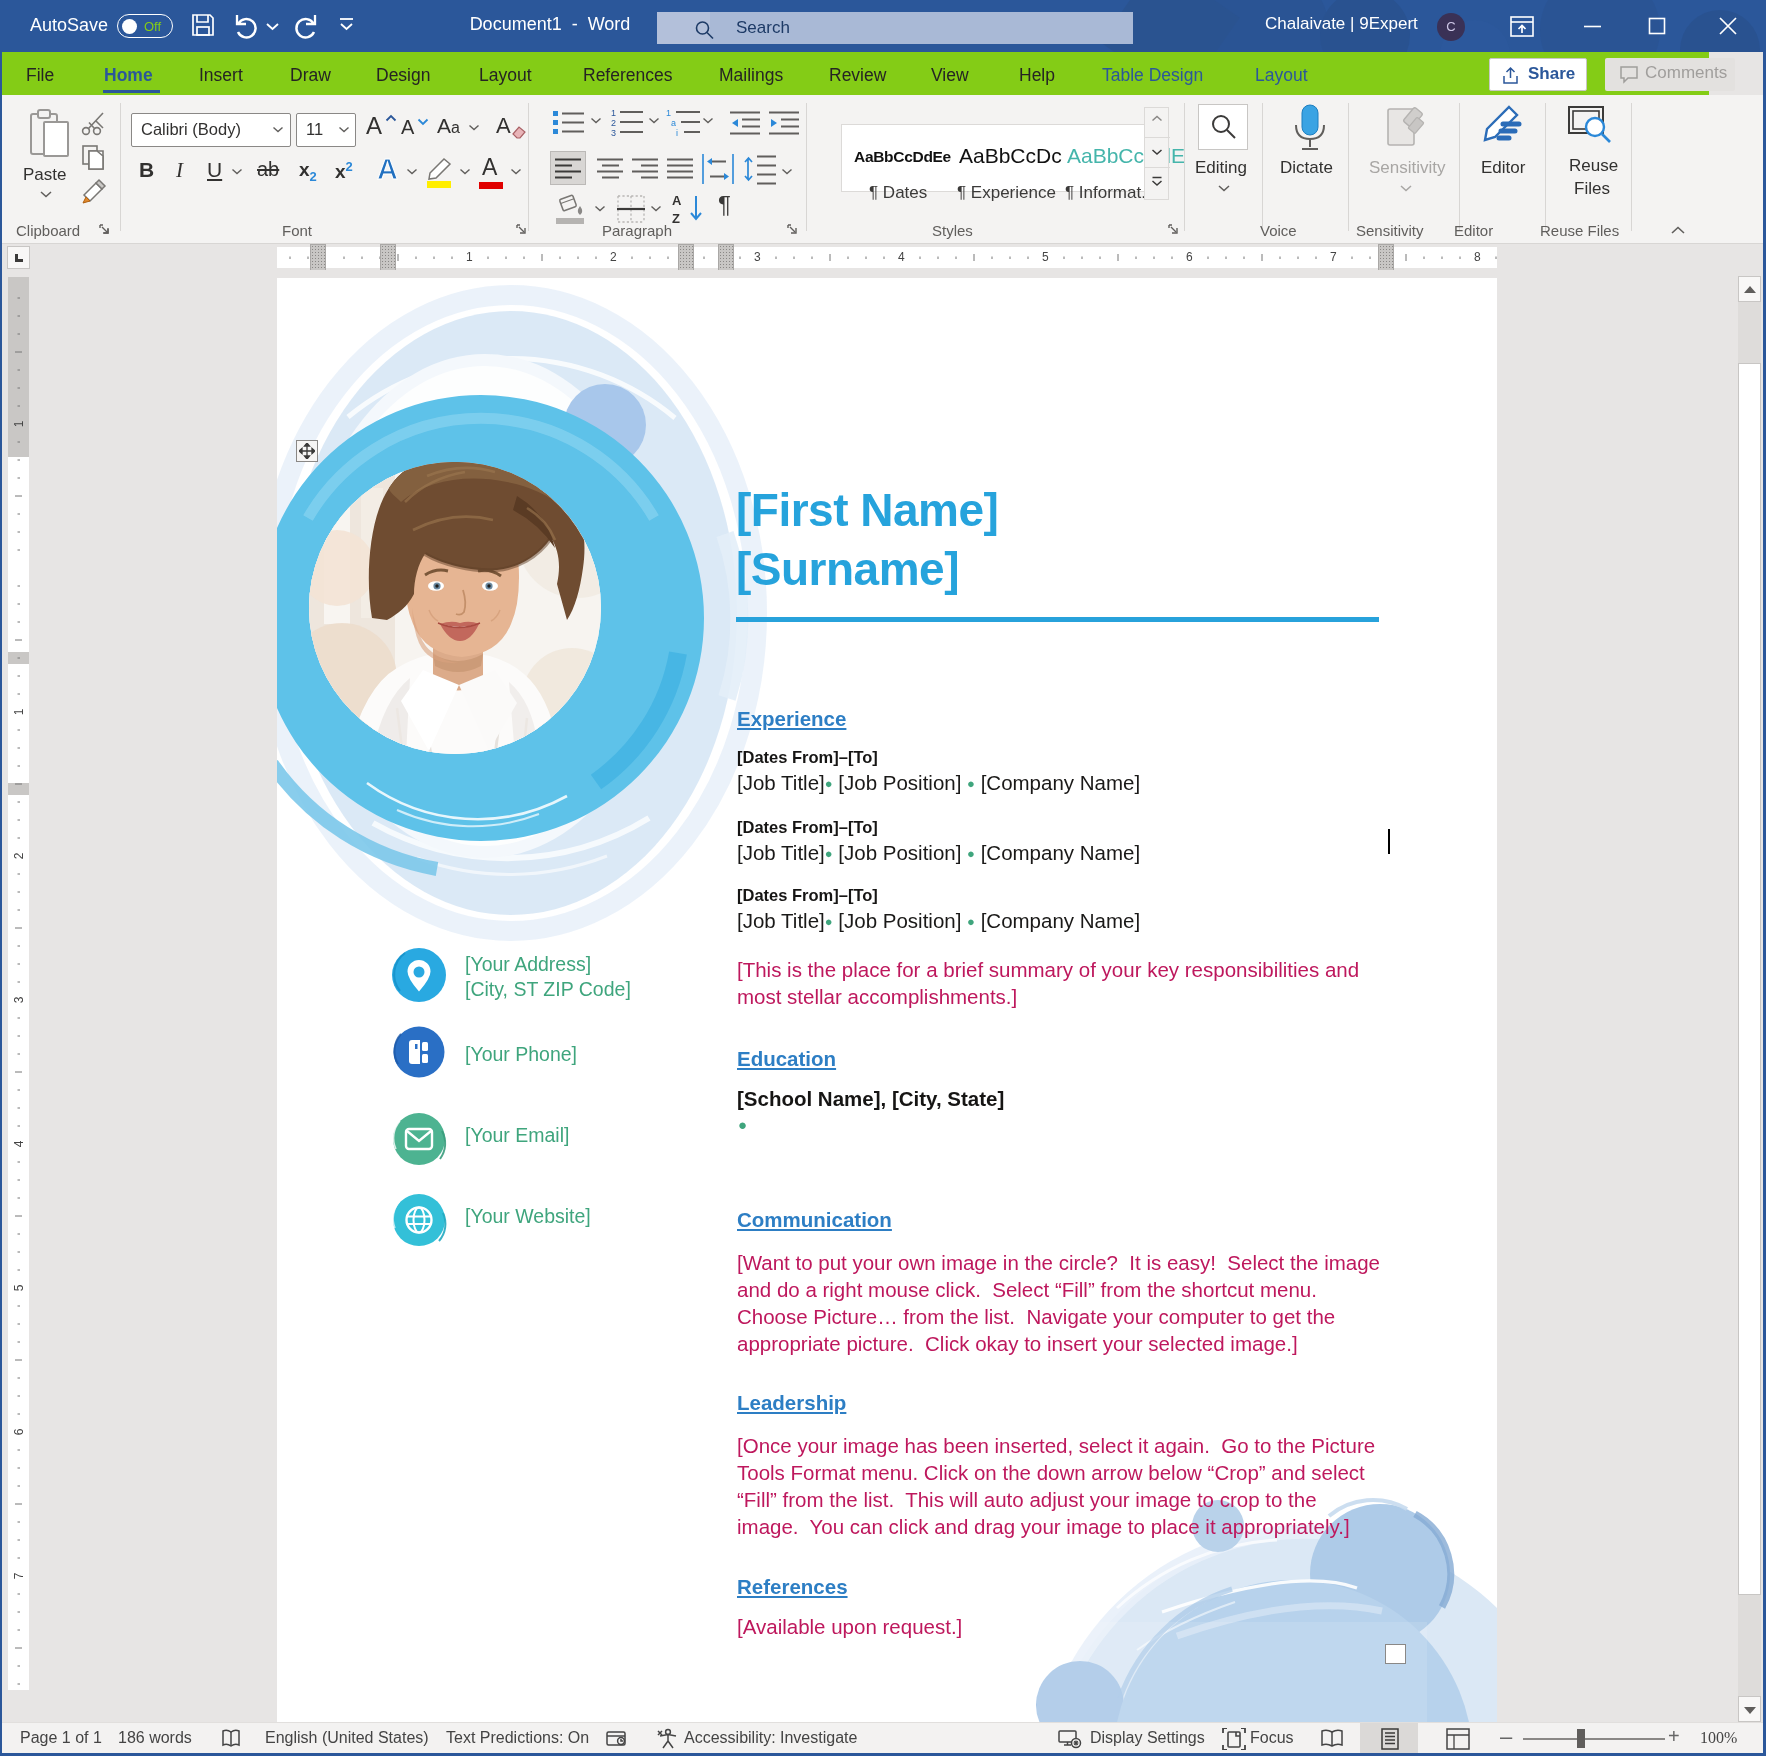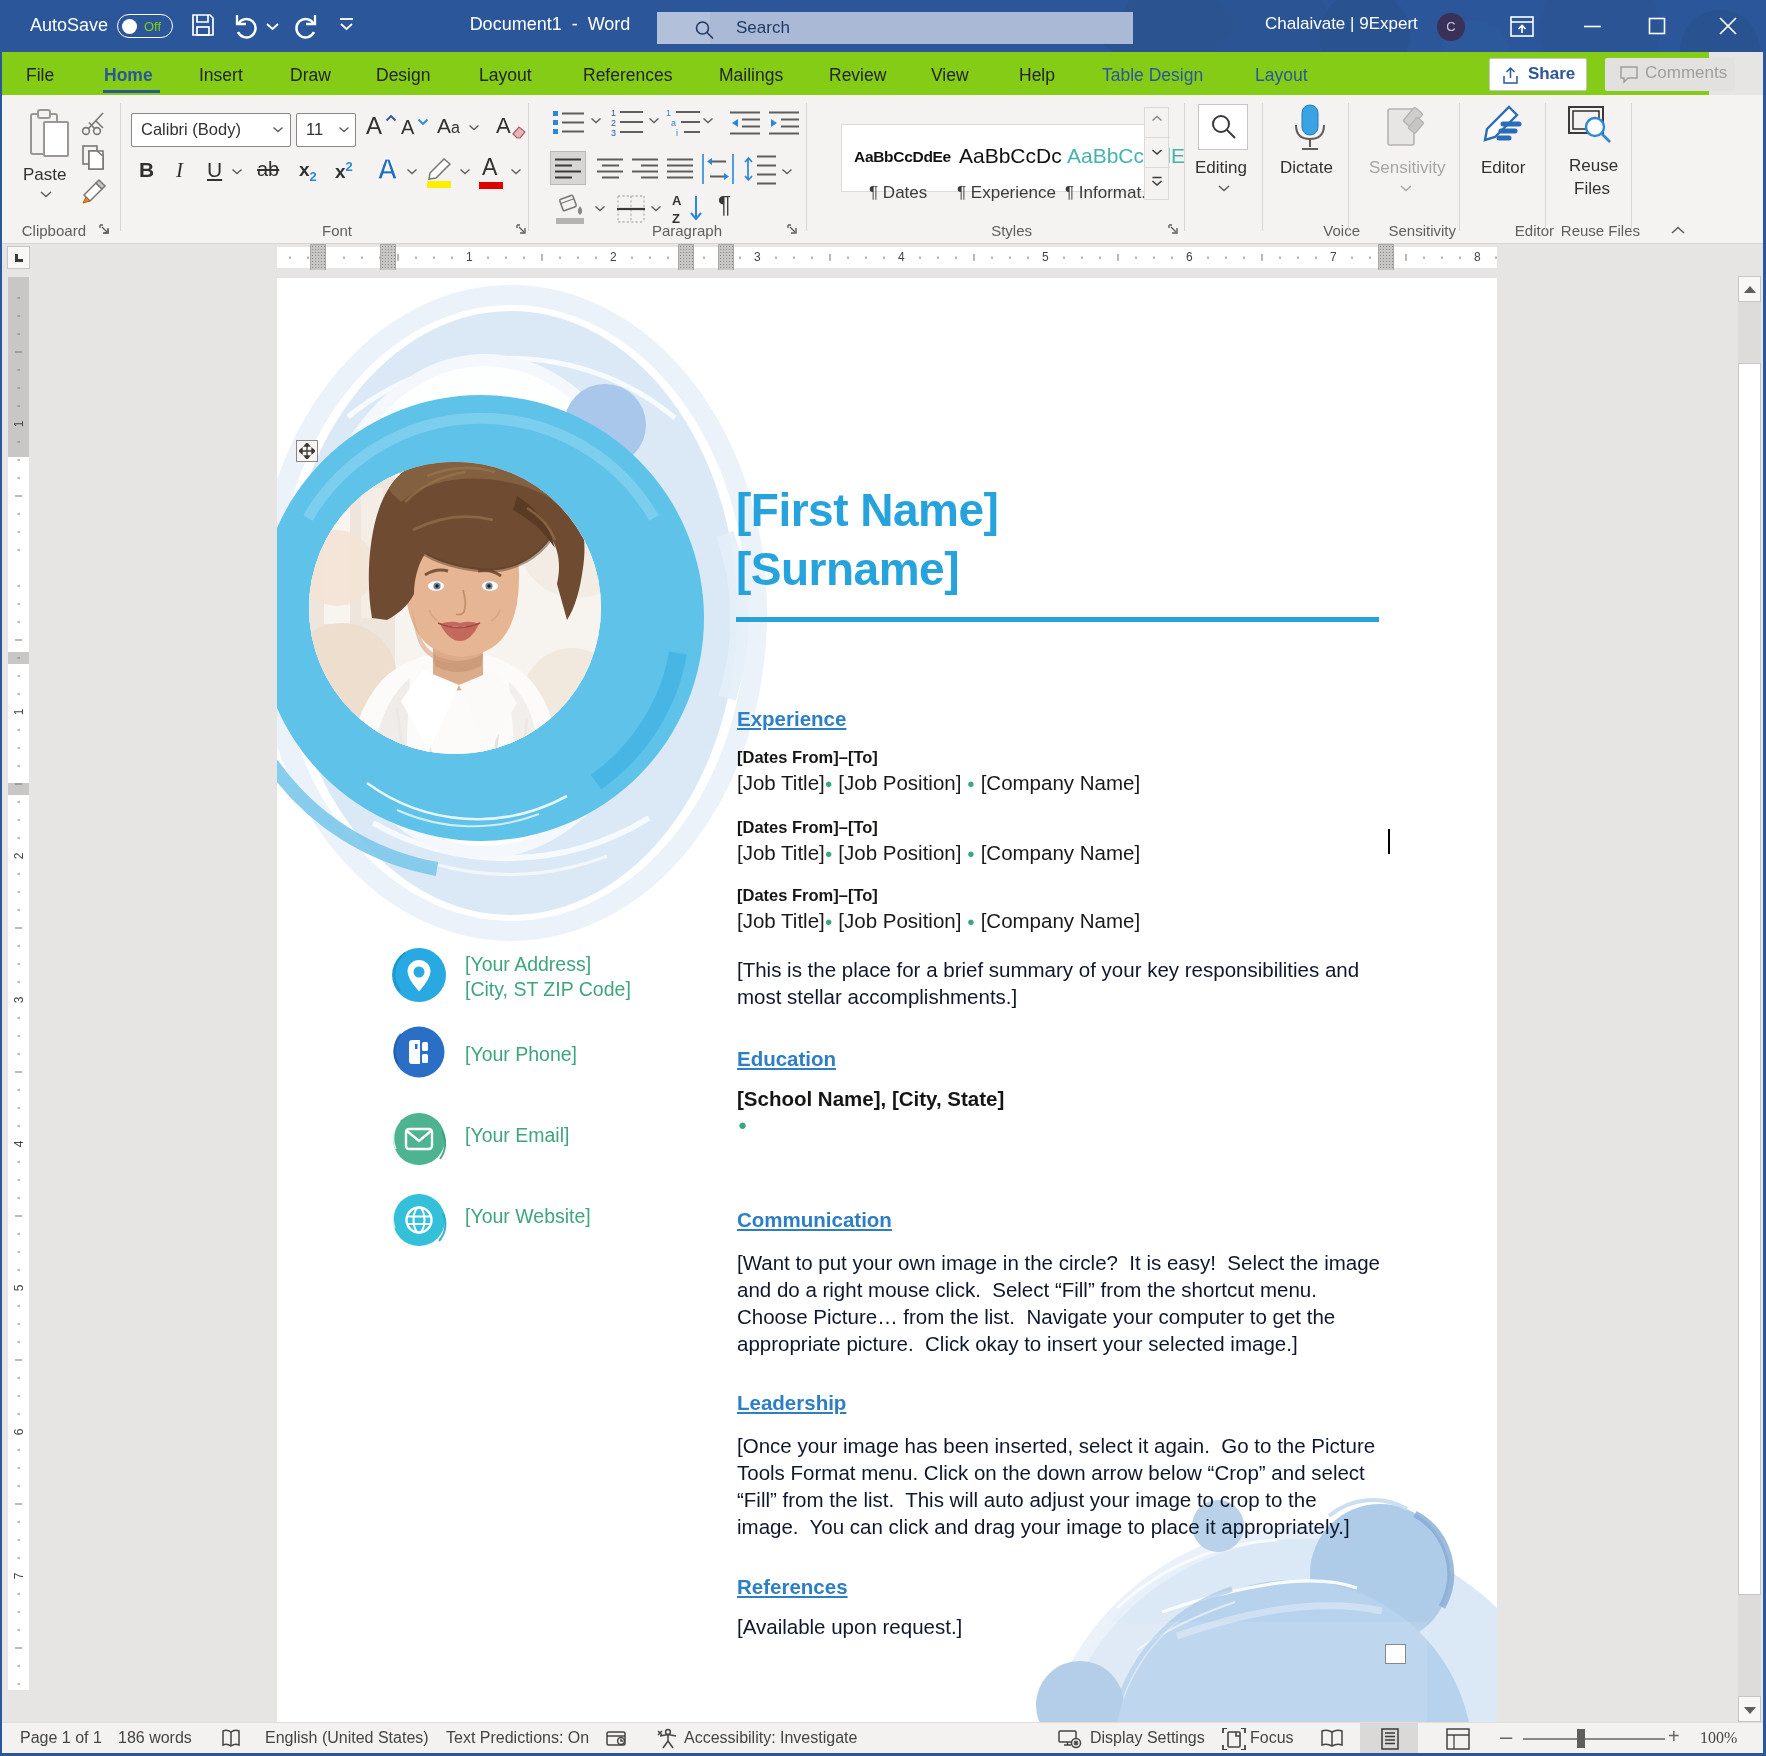"Clipboard" .glabel { text-align: right -> left }
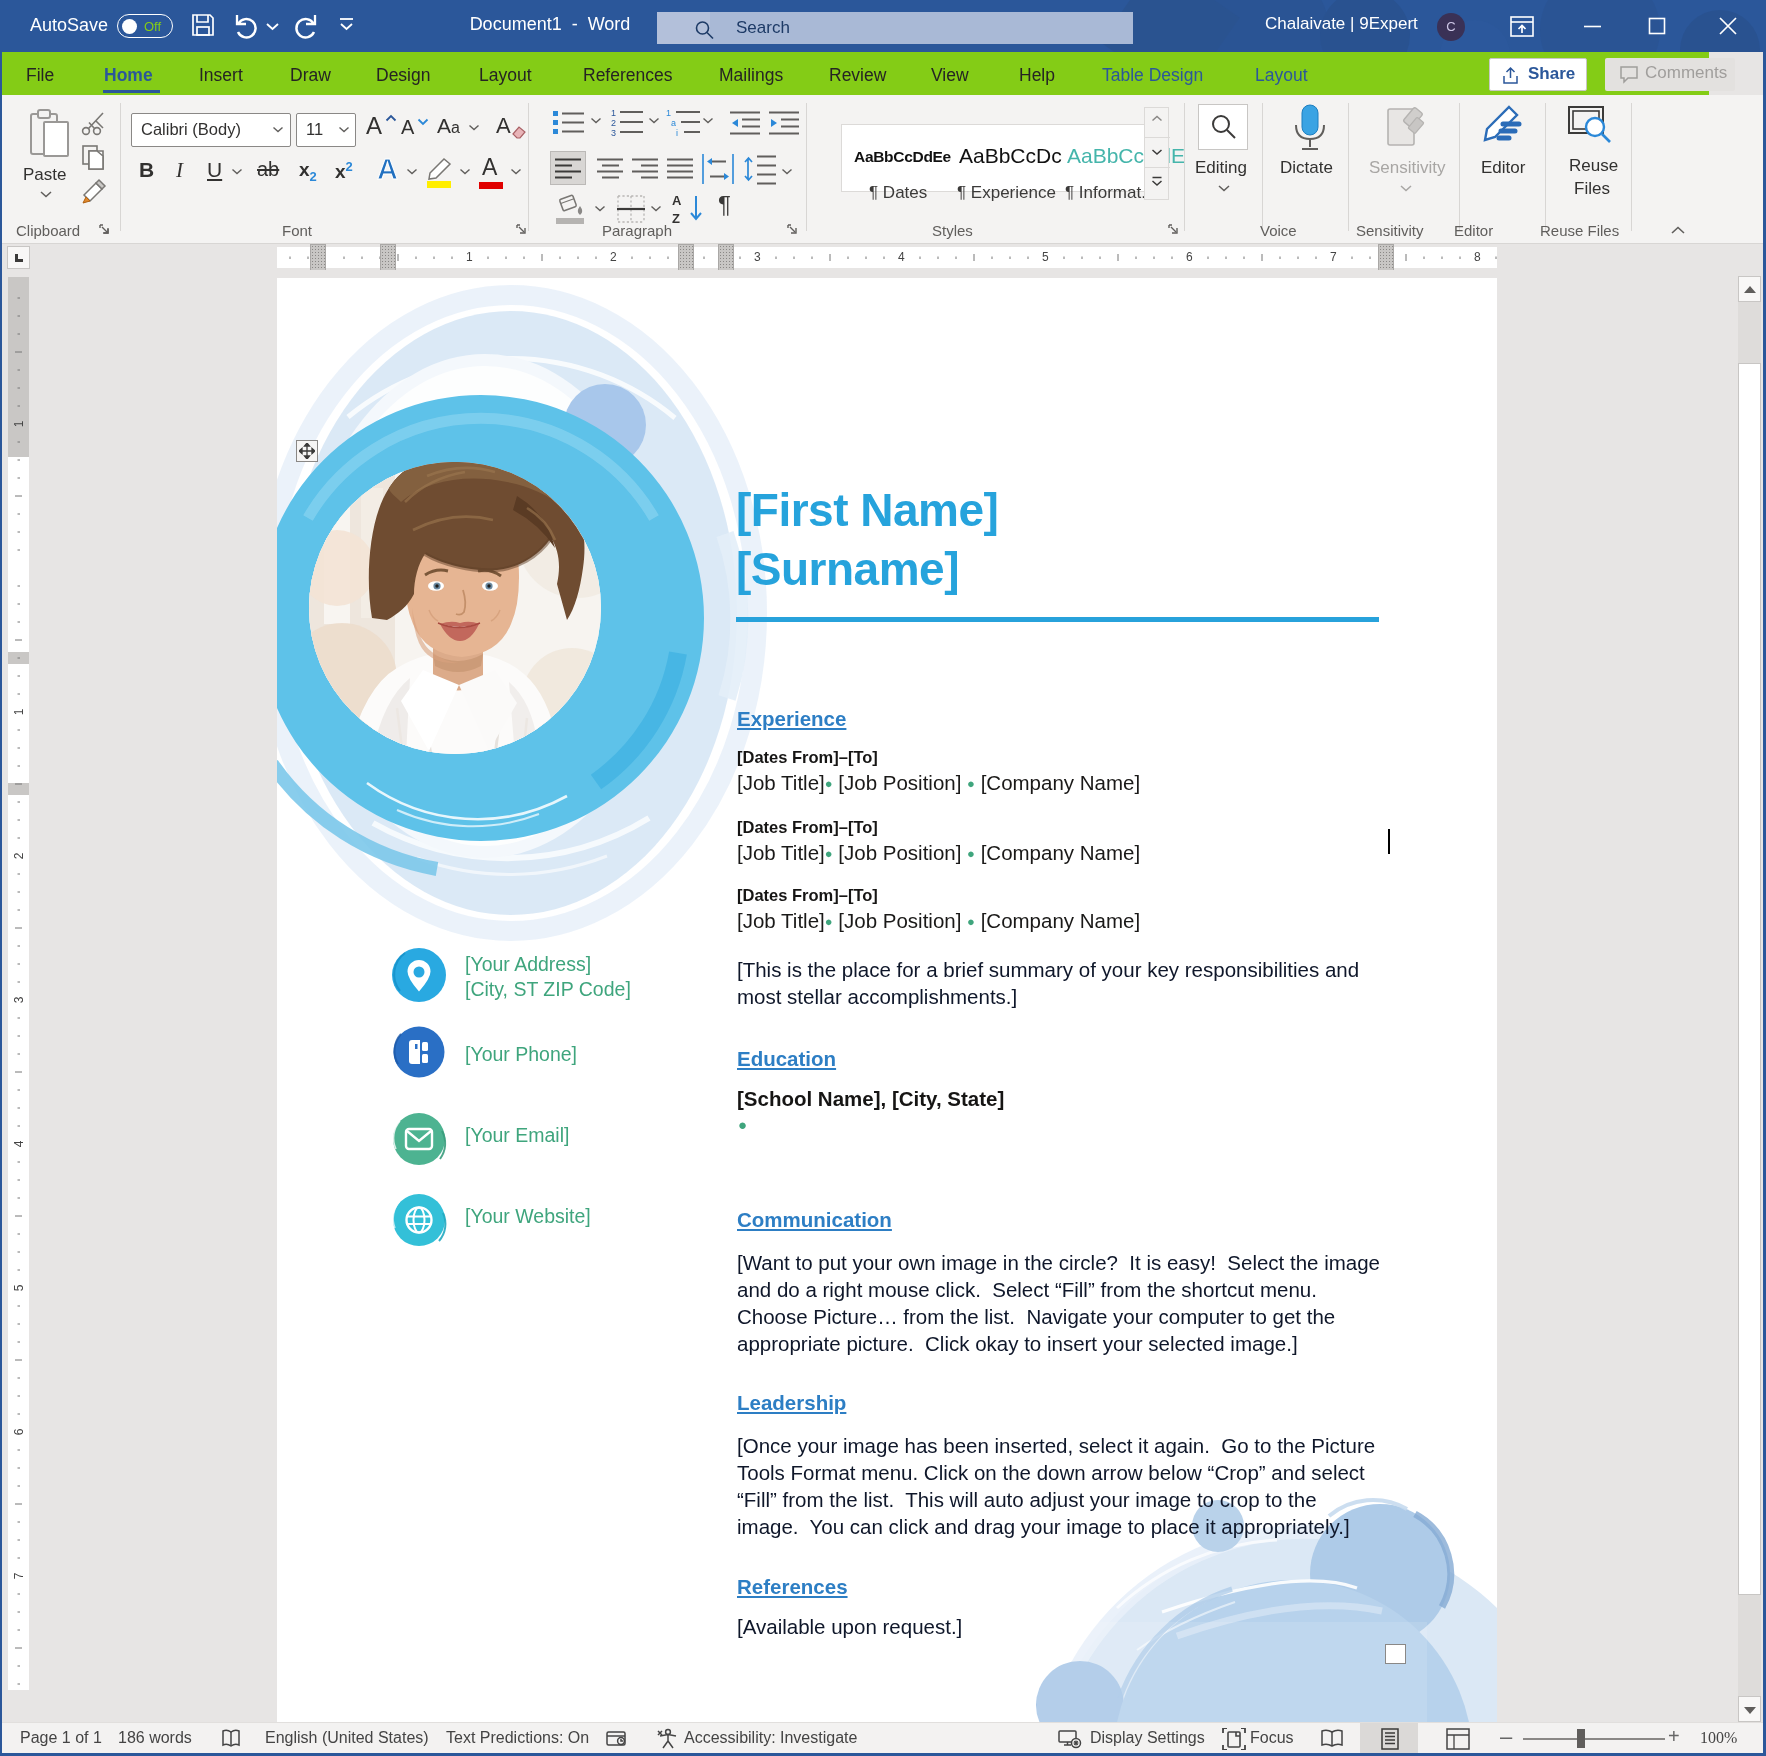"[This is the place for" .body { color: #0f172a -> #be185d }
